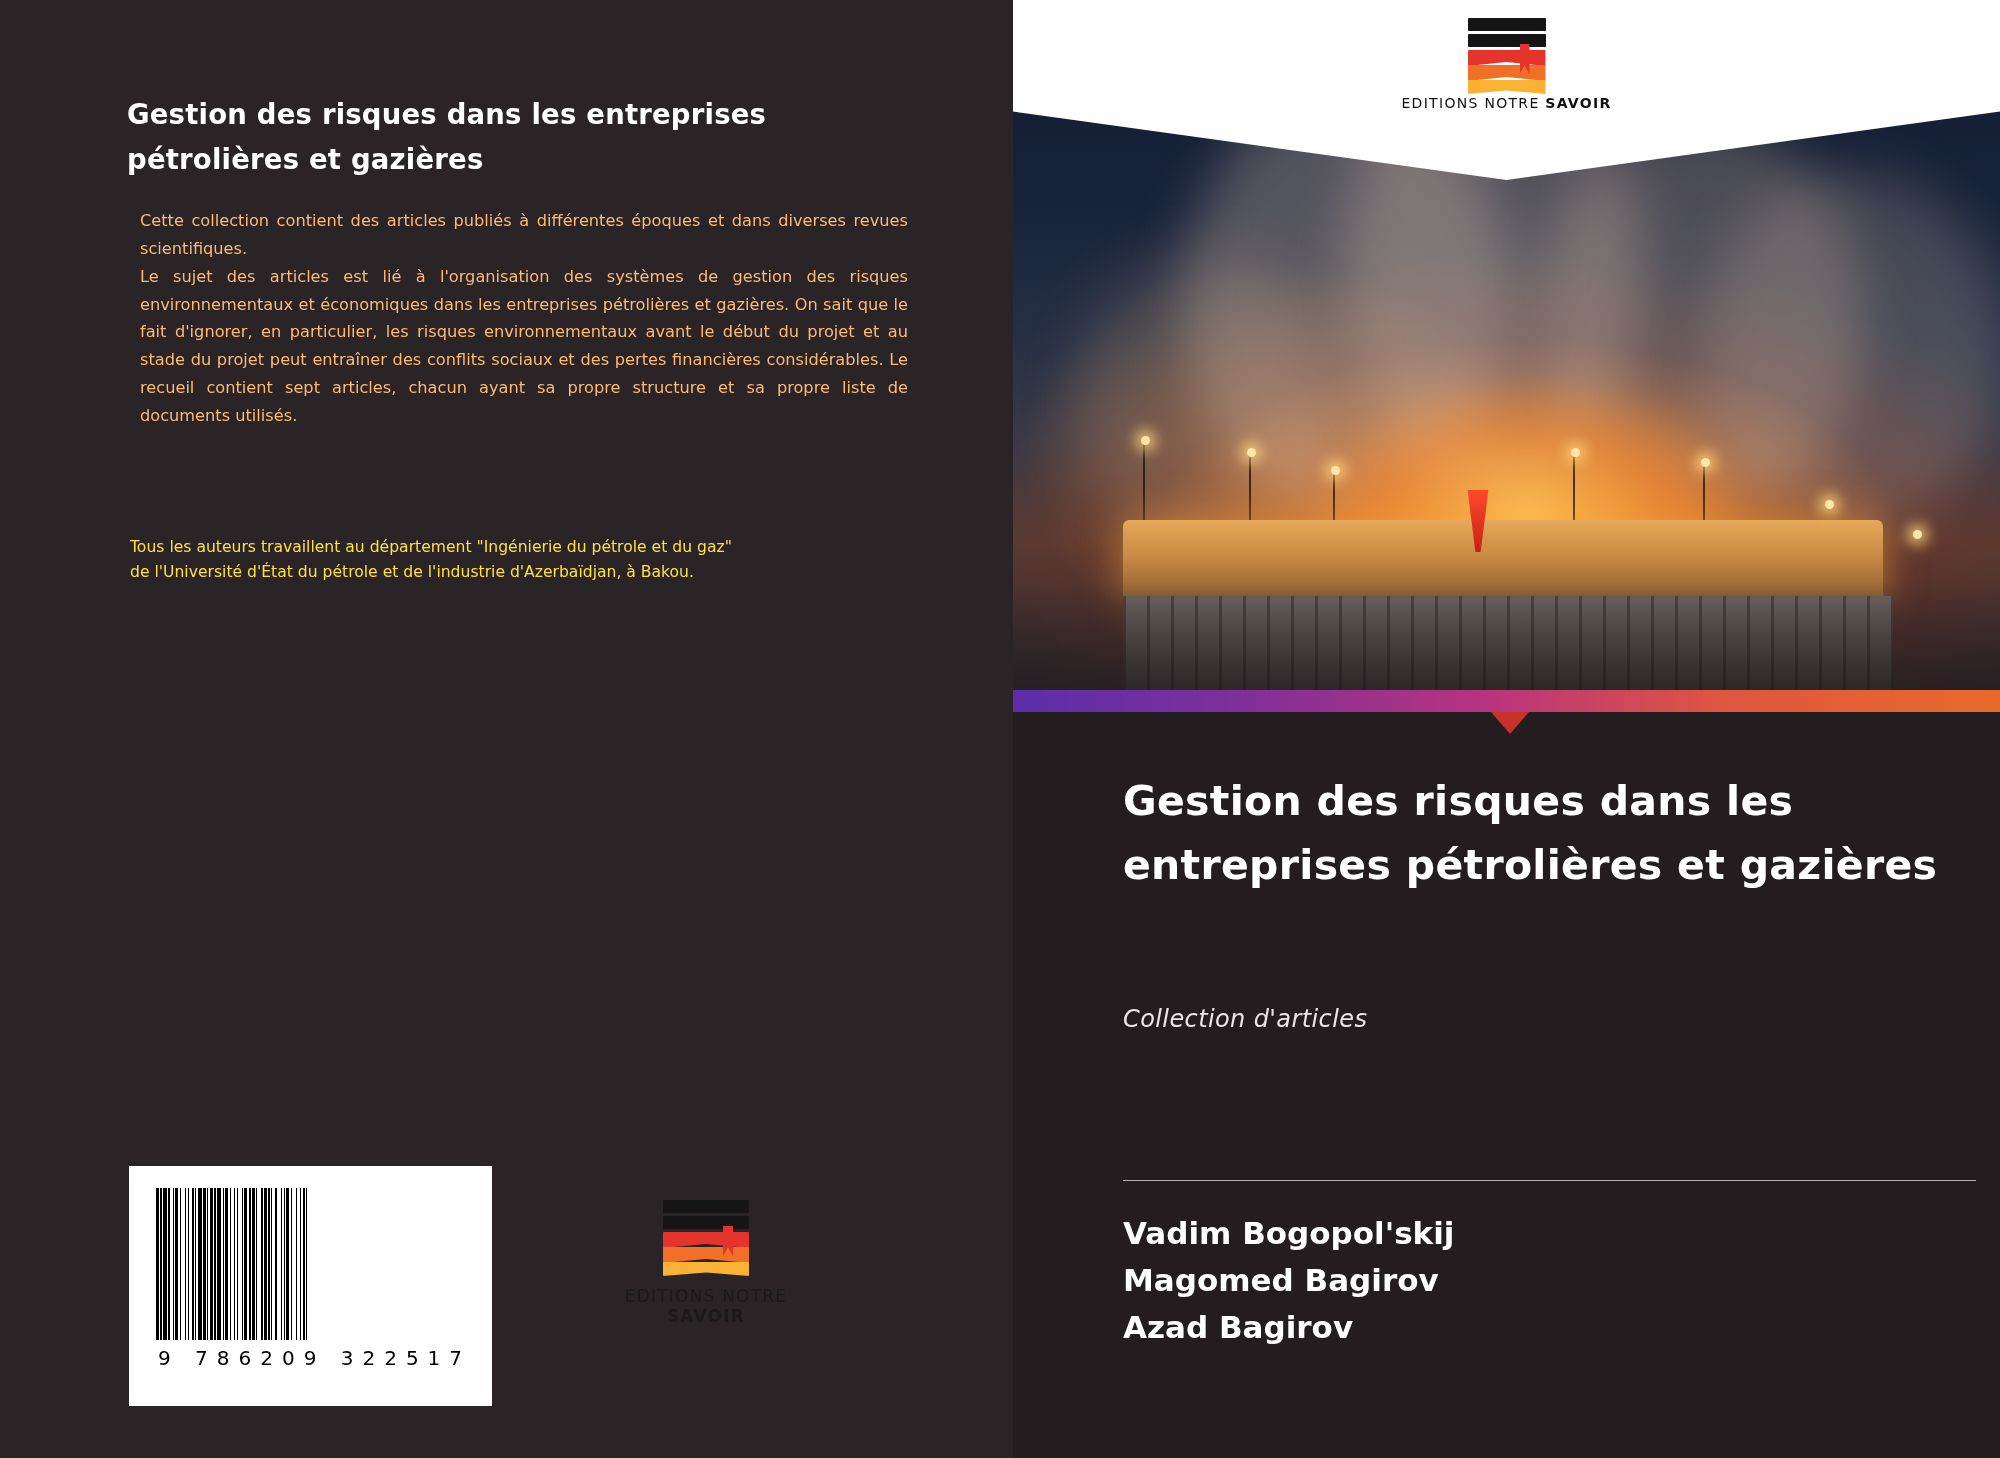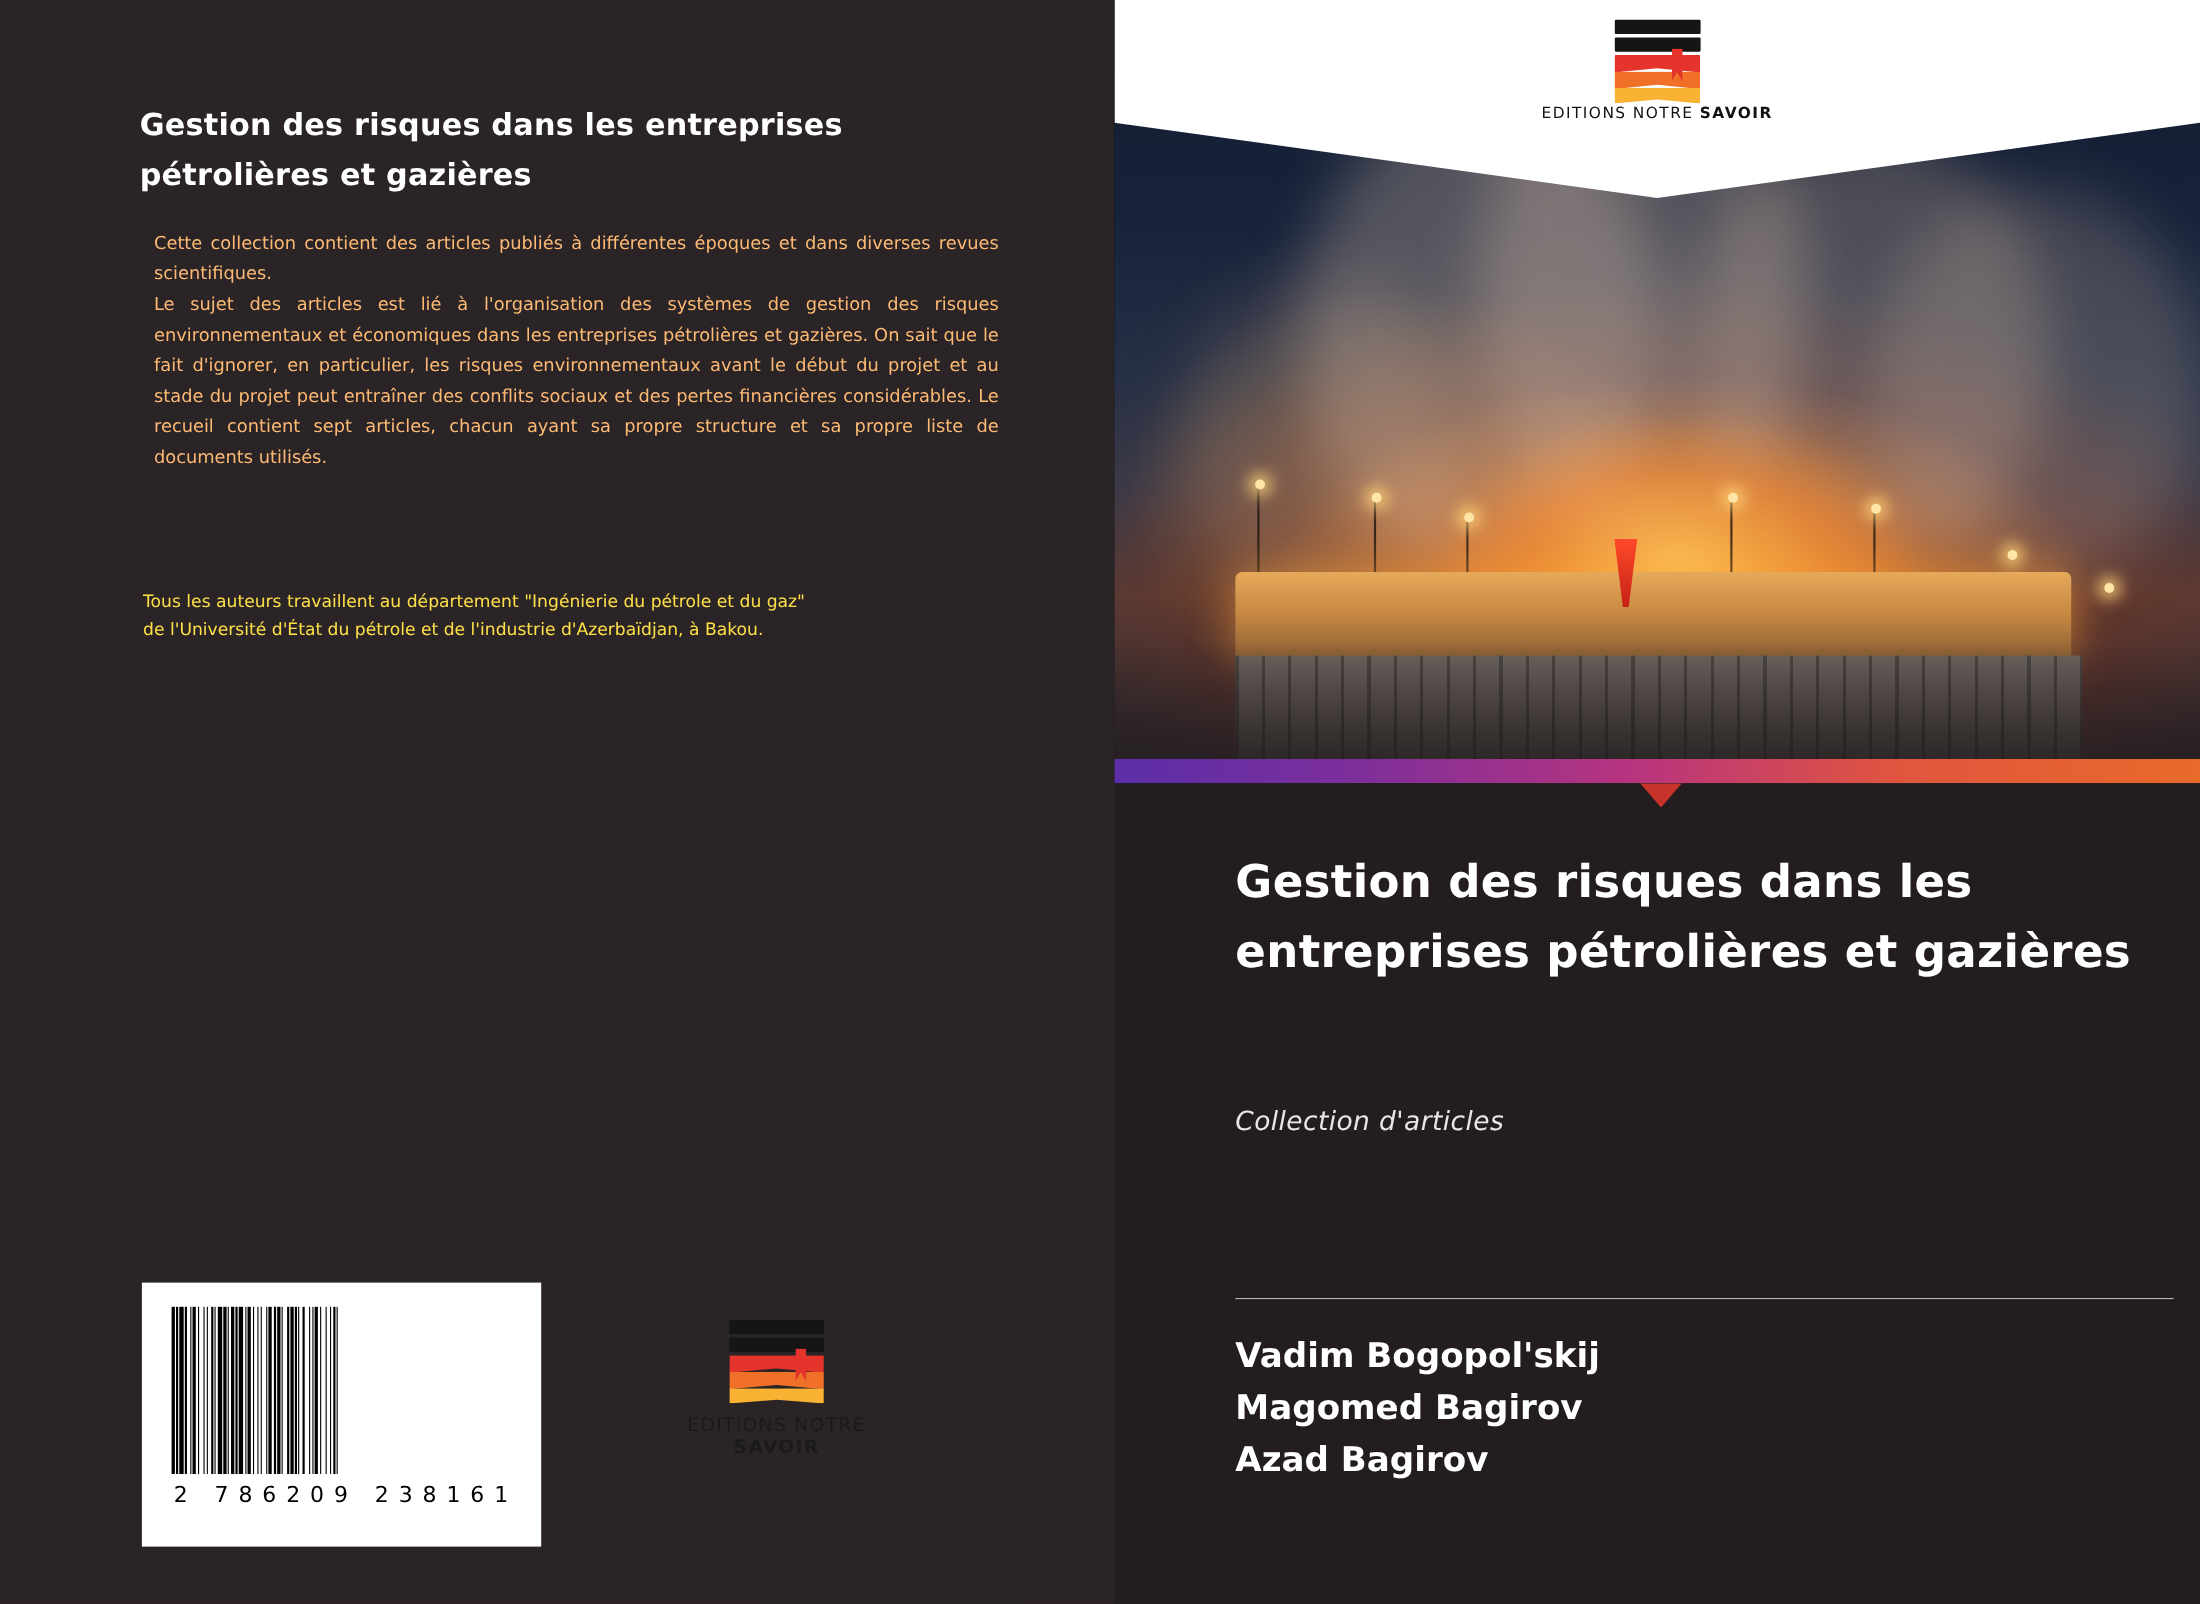"2 786209 238161" div.barcode-digits { text: 2 786209 238161 -> 9 786209 322517 }
